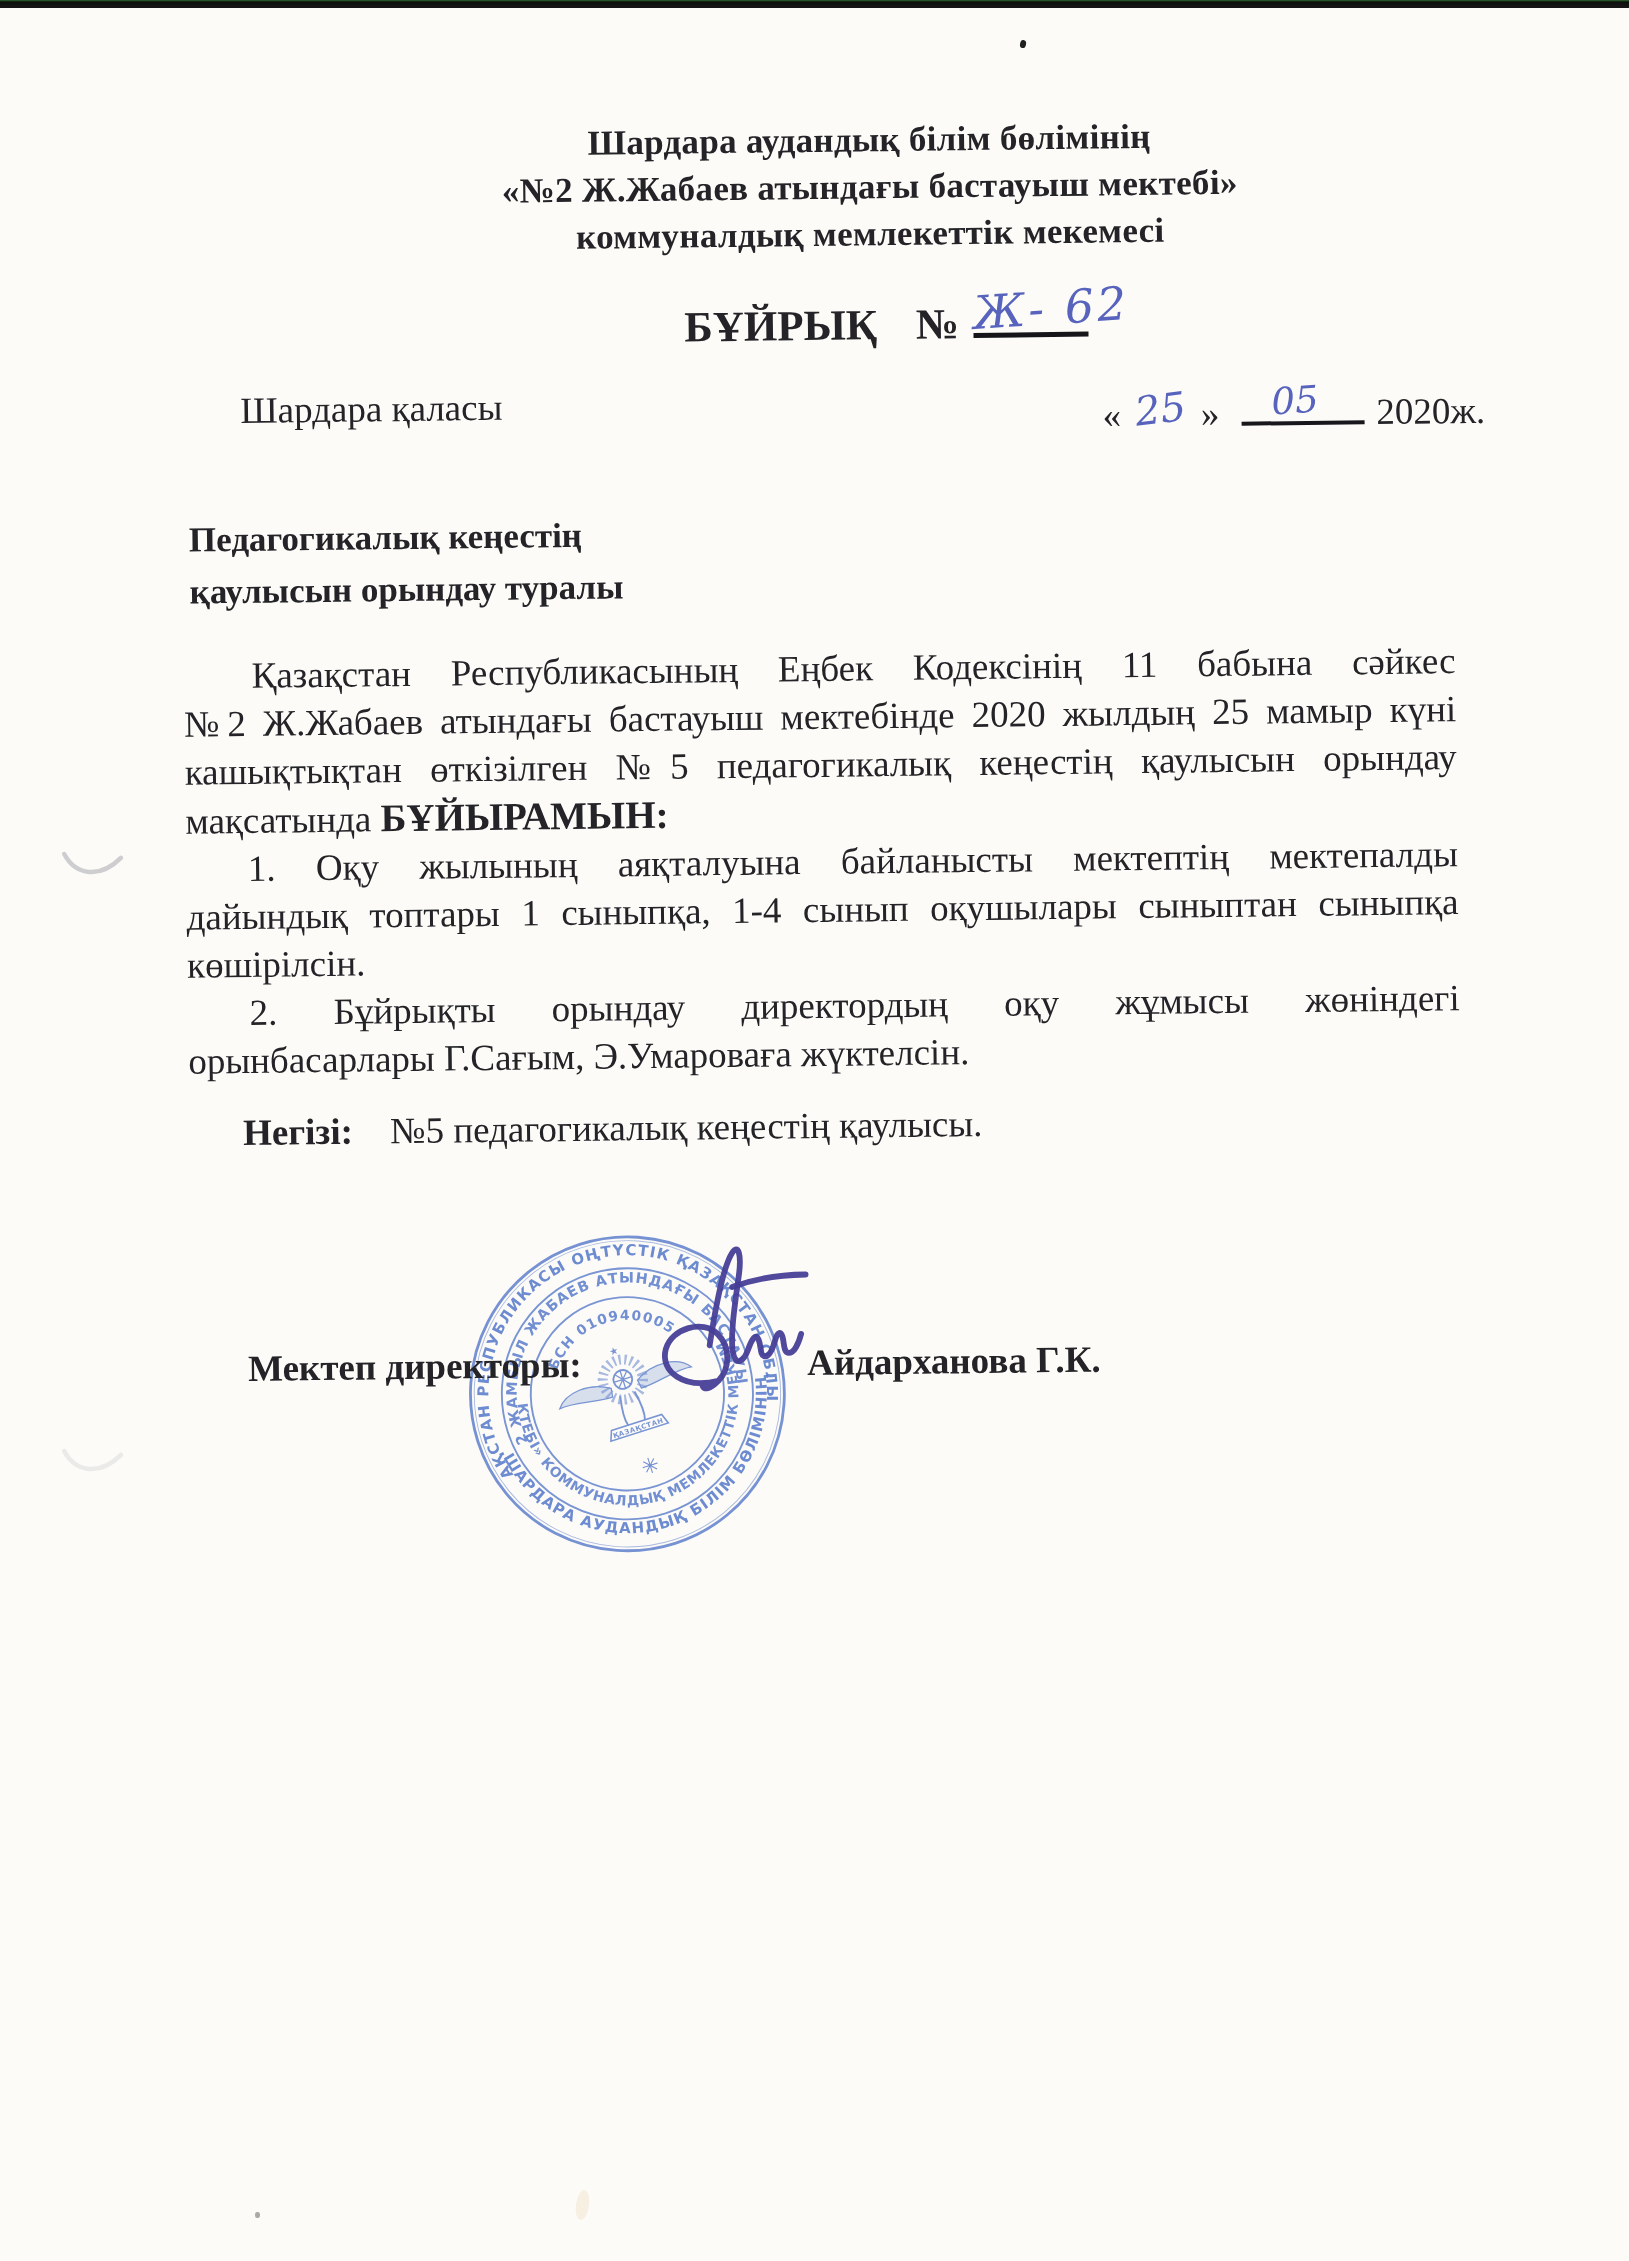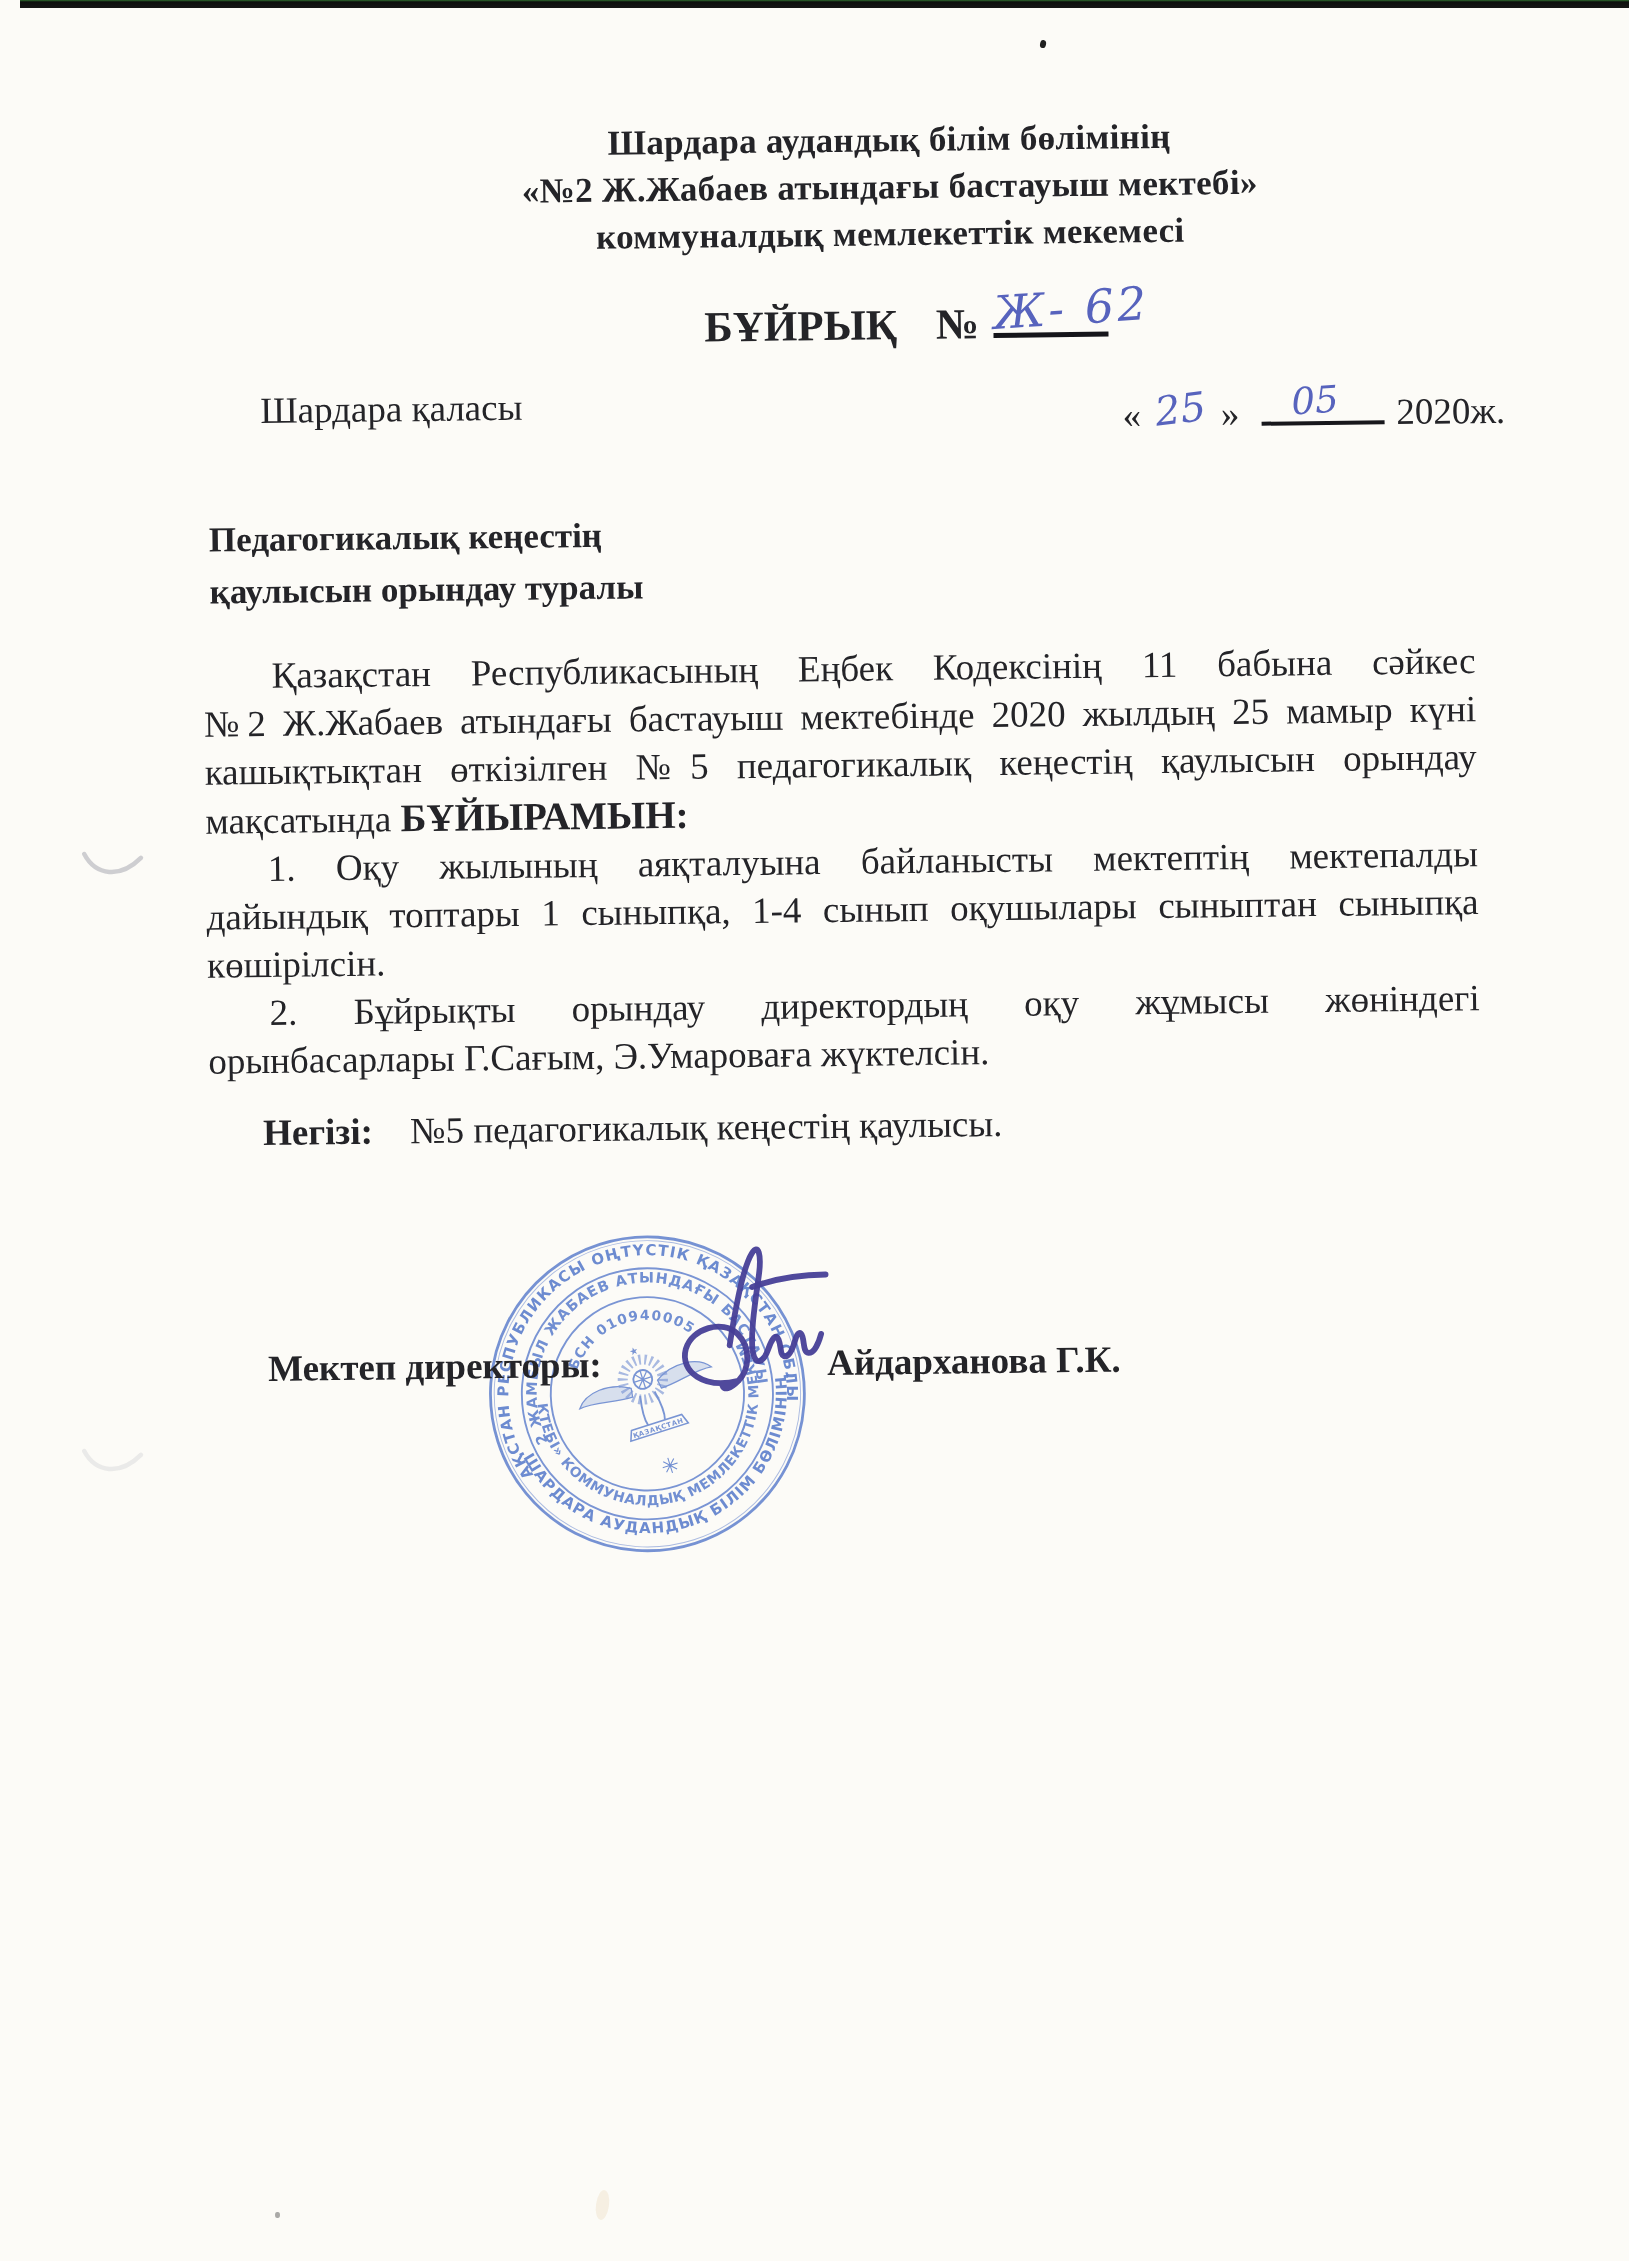"Шардара аудандық білім бөлімінің" .page { margin-left: 20px -> none }
